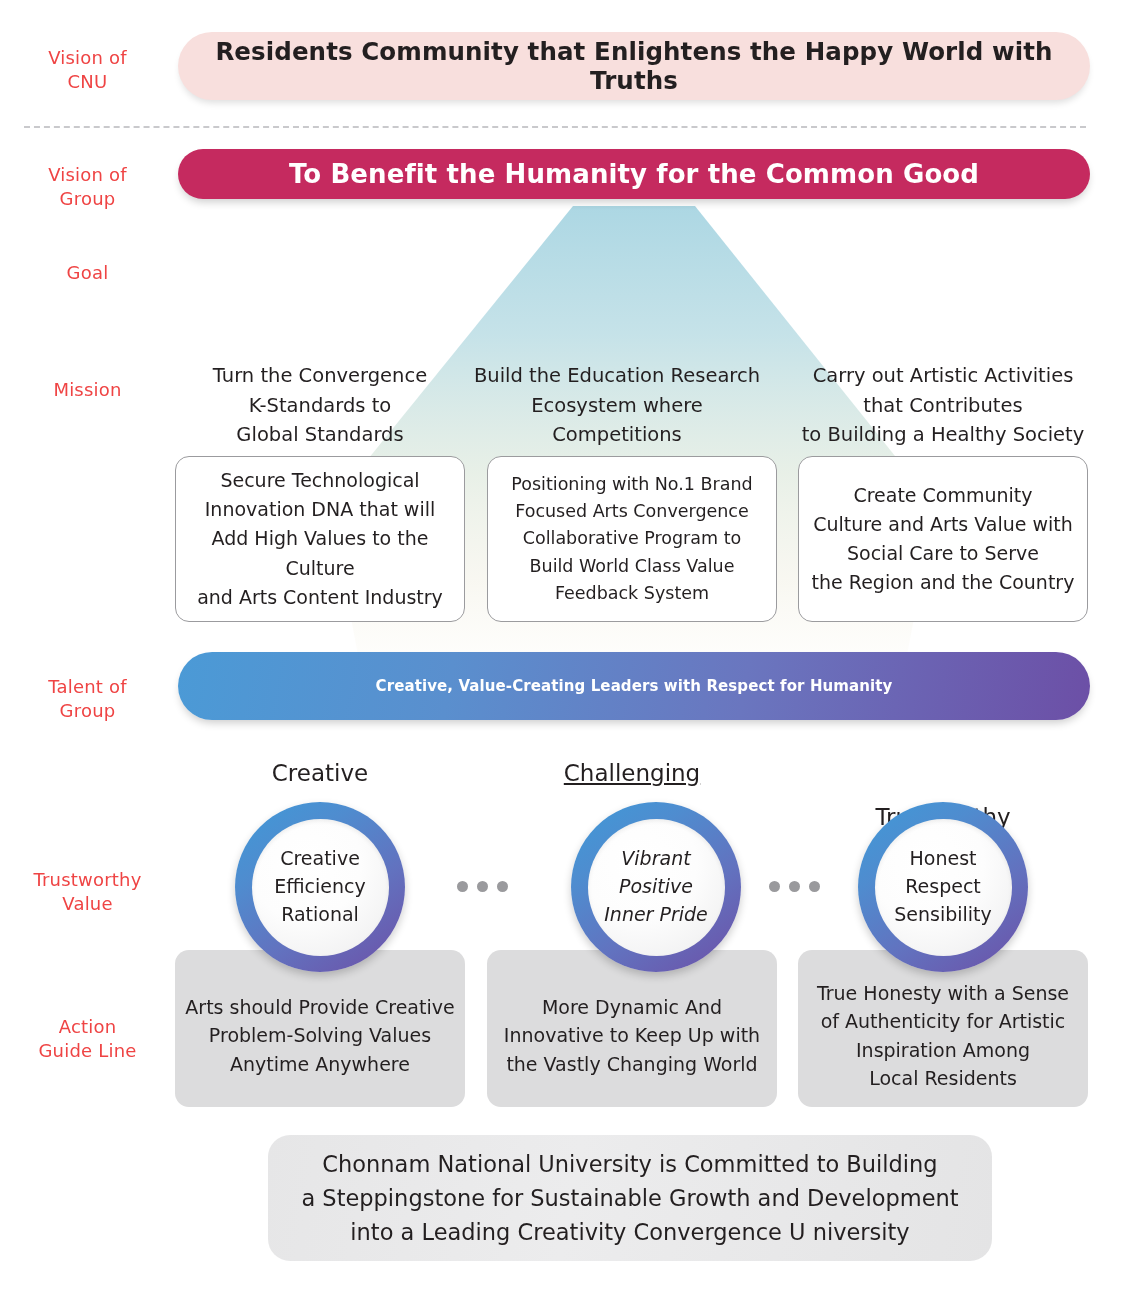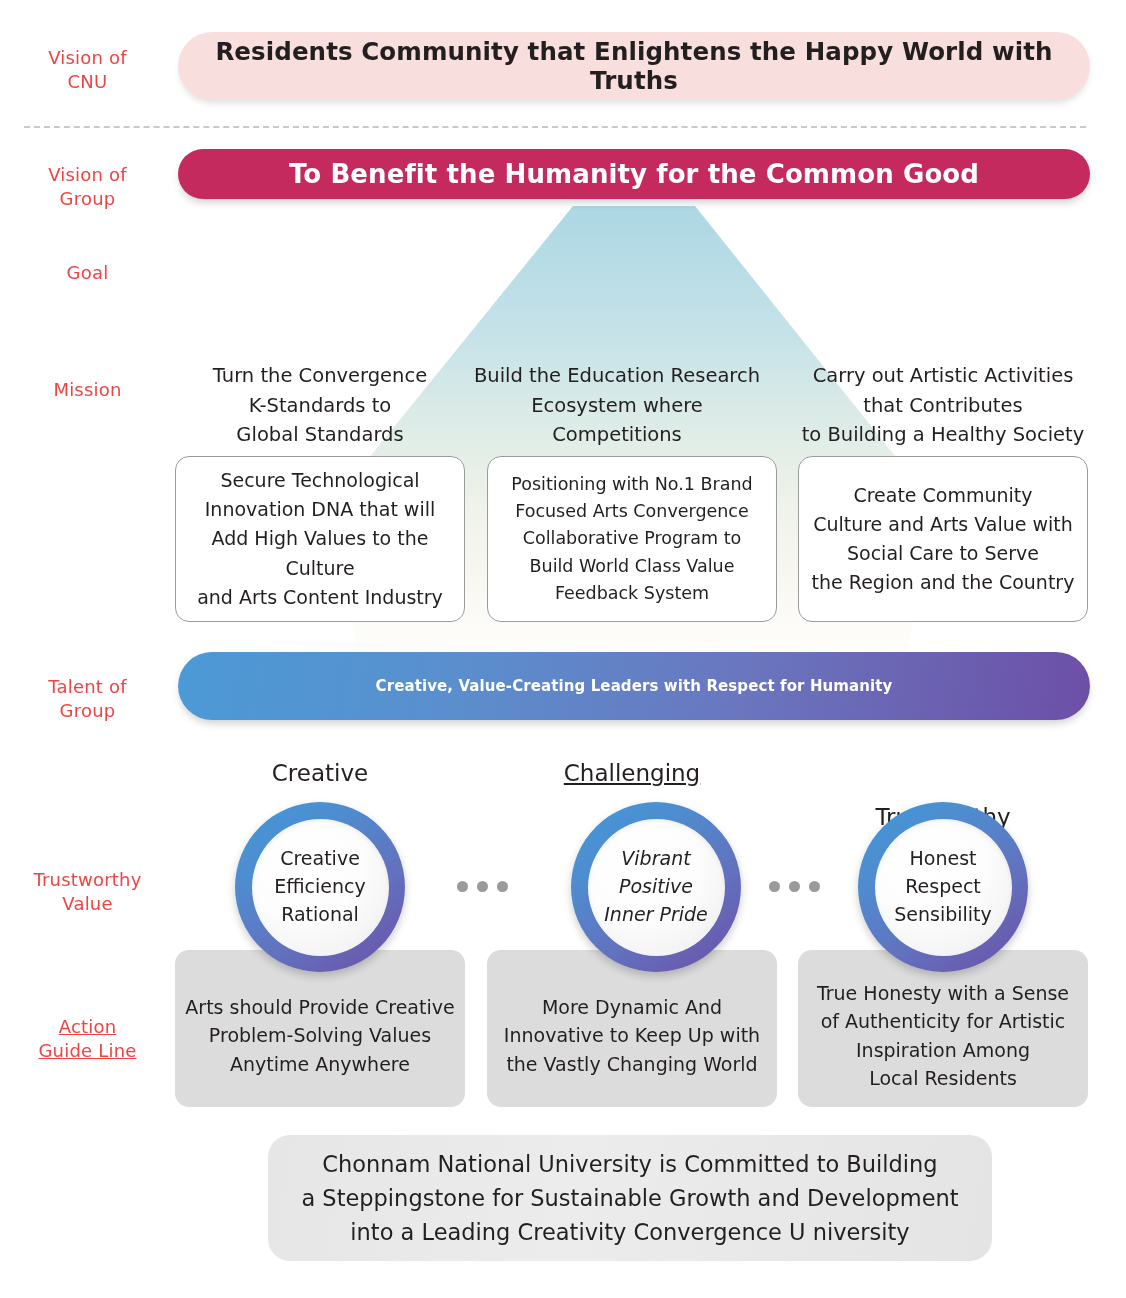"Action" div.rail-label { text-decoration: underline -> none }
